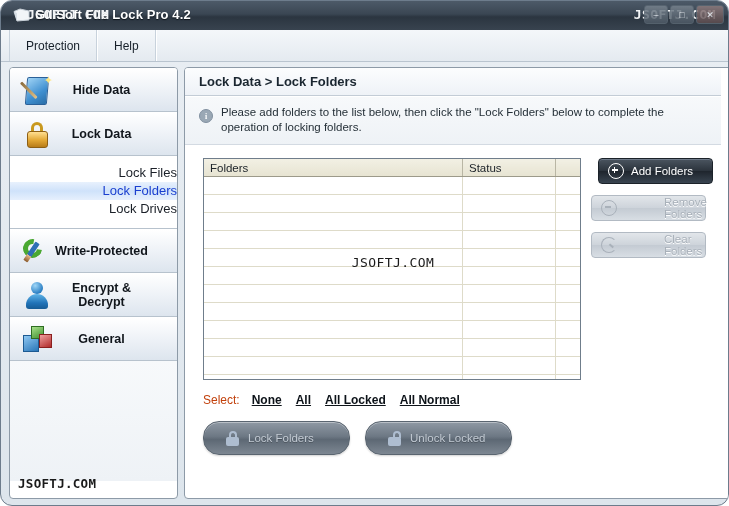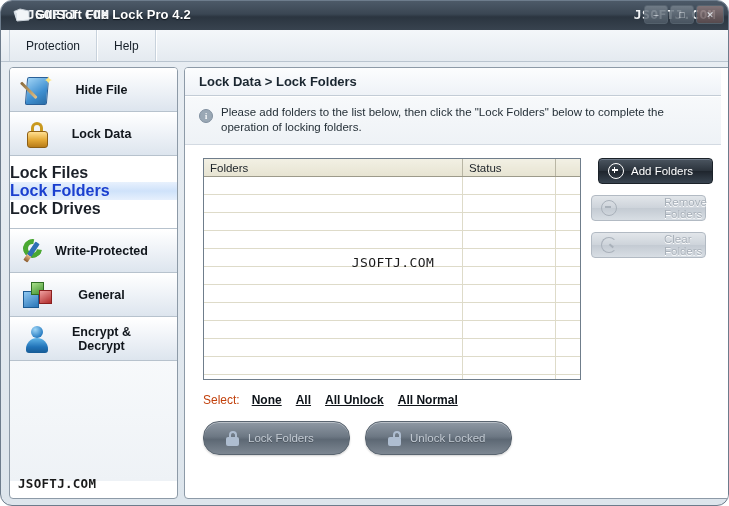"Hide File" div.glabel { text: File -> Data }
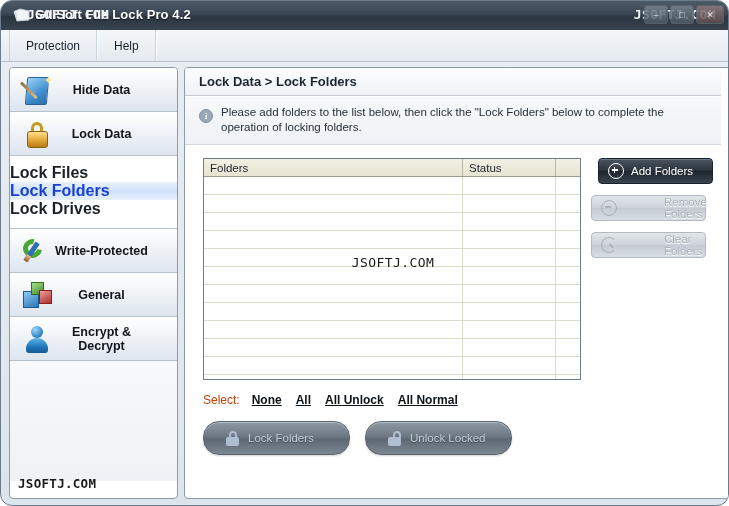"Lock Files" .side-sub { font-size: 16px -> 13px; font-weight: bold -> none; text-align: left -> right }
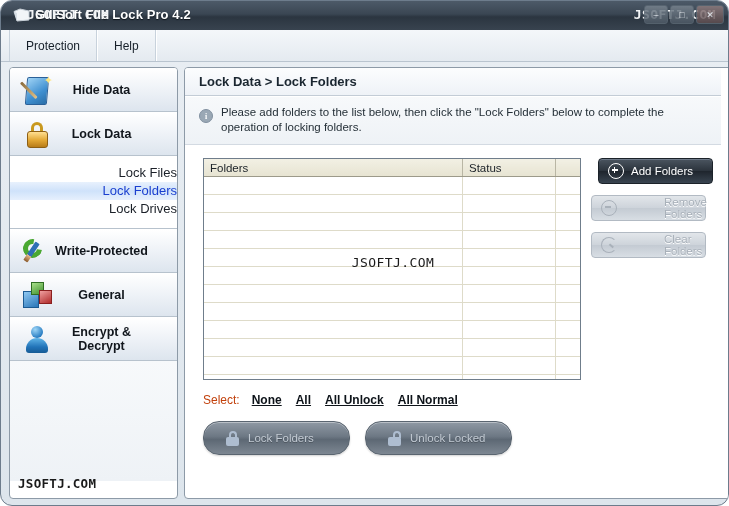"General" div.side-group { order: before "Encrypt & Decrypt" -> after "Encrypt & Decrypt" }
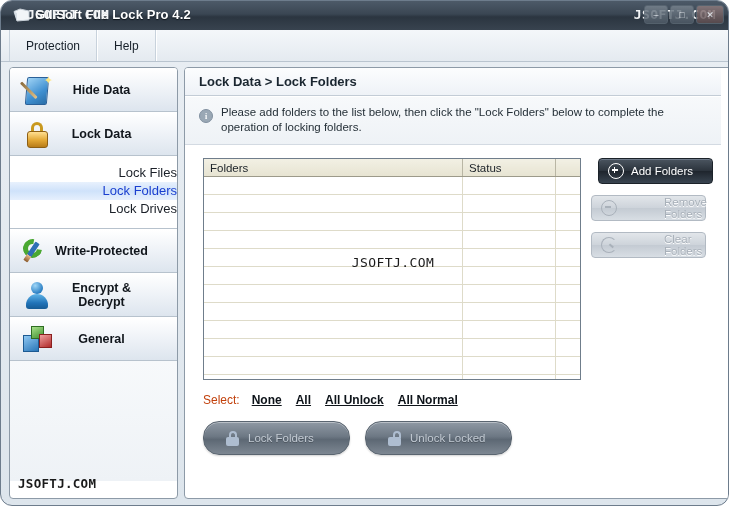"All Unlock" span.select-link { text: Unlock -> Locked }
